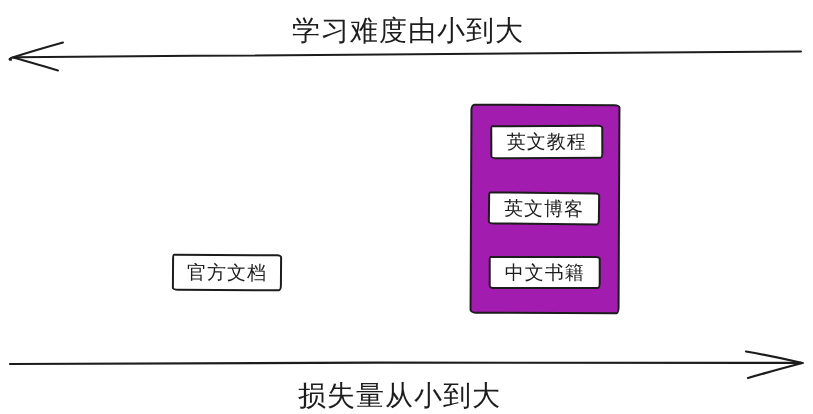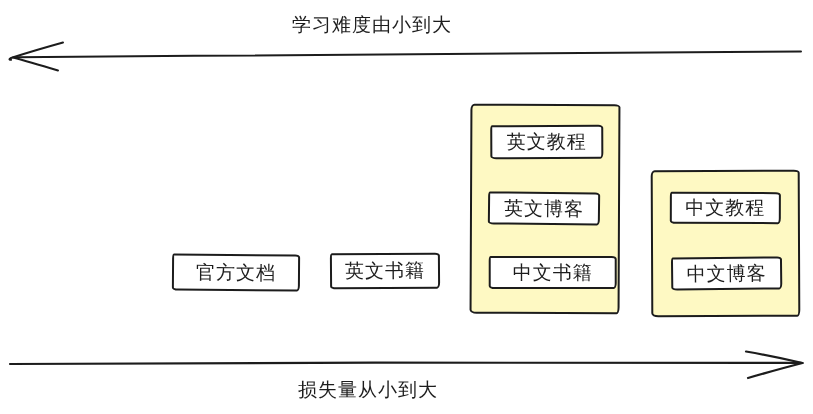"学习难度由小到大" .axis-label { font-size: 19px -> 28px }
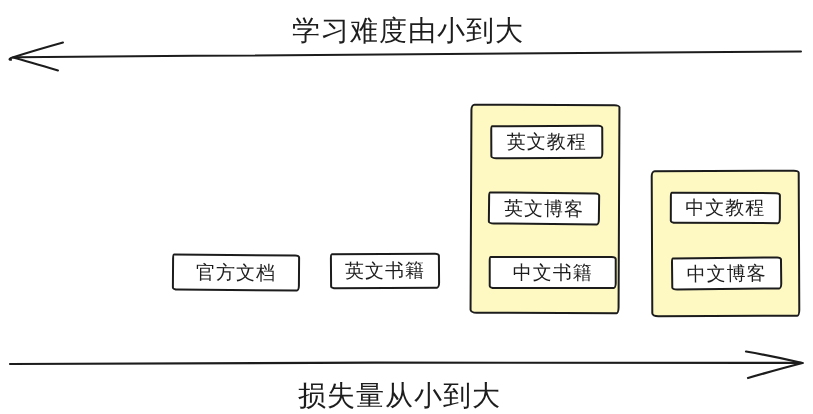"英文教程" .group-box { background: #fef9c3 -> #a21caf }
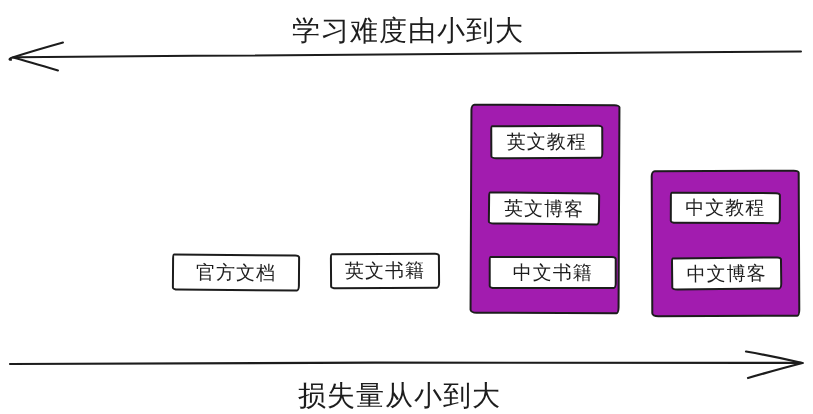"中文教程" div.group-box { html: <div> <div>中文教程</div> <div>中文博客</div> </div> -> none }
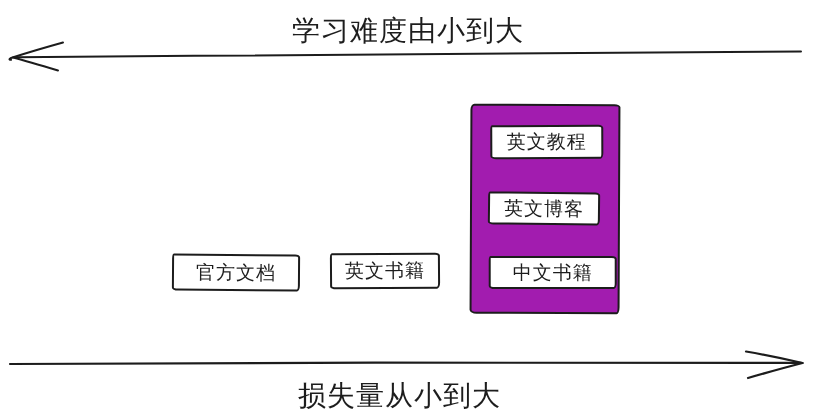"官方文档" .b-docs { width: 128px -> 110px }
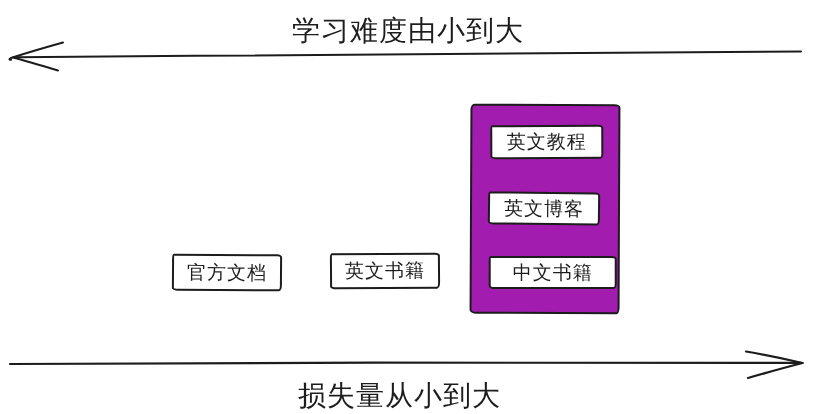"英文书籍" div.sketch-box { html: <div>英文书籍</div> -> none }
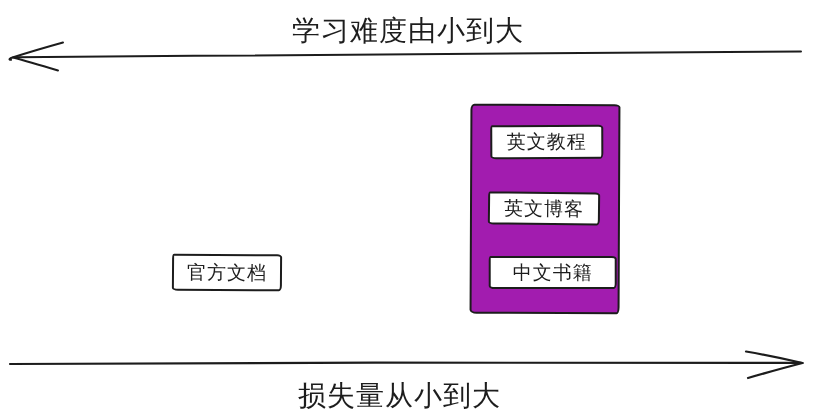"中文书籍" .g-en .b-cnbook { width: 128px -> 112px }
